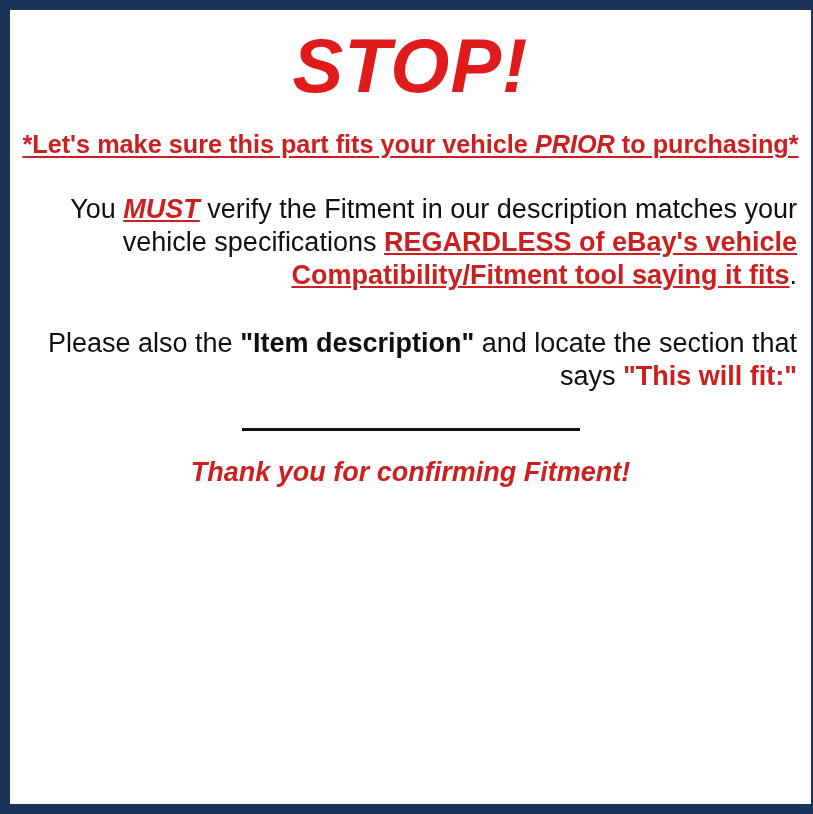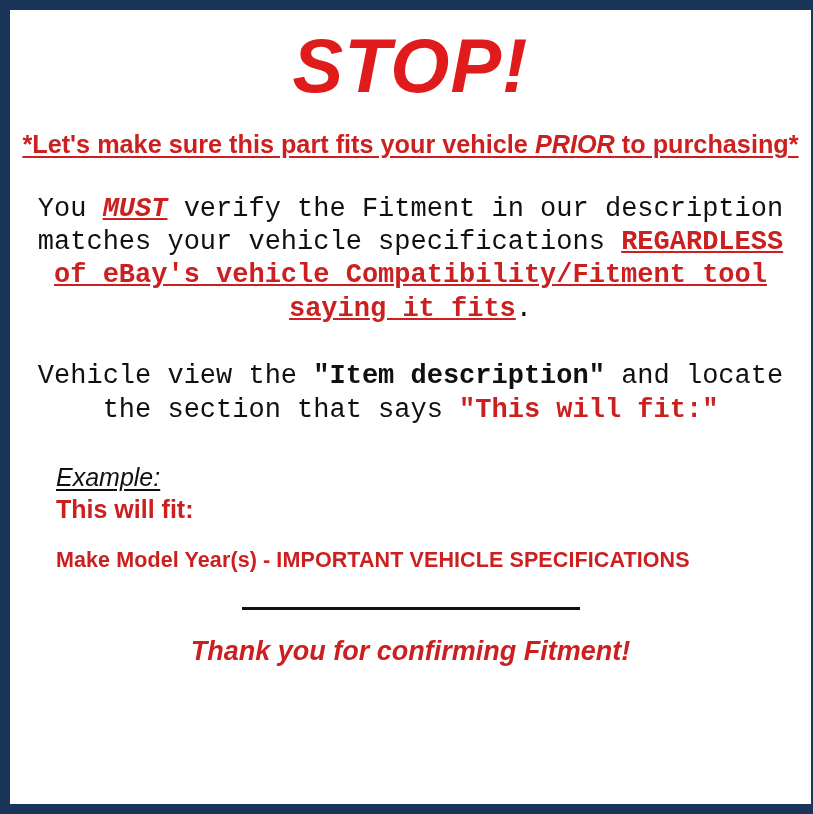"You MUST verify the Fitment" .body-block { font-family: Liberation Mono, monospace -> none; text-align: center -> right }
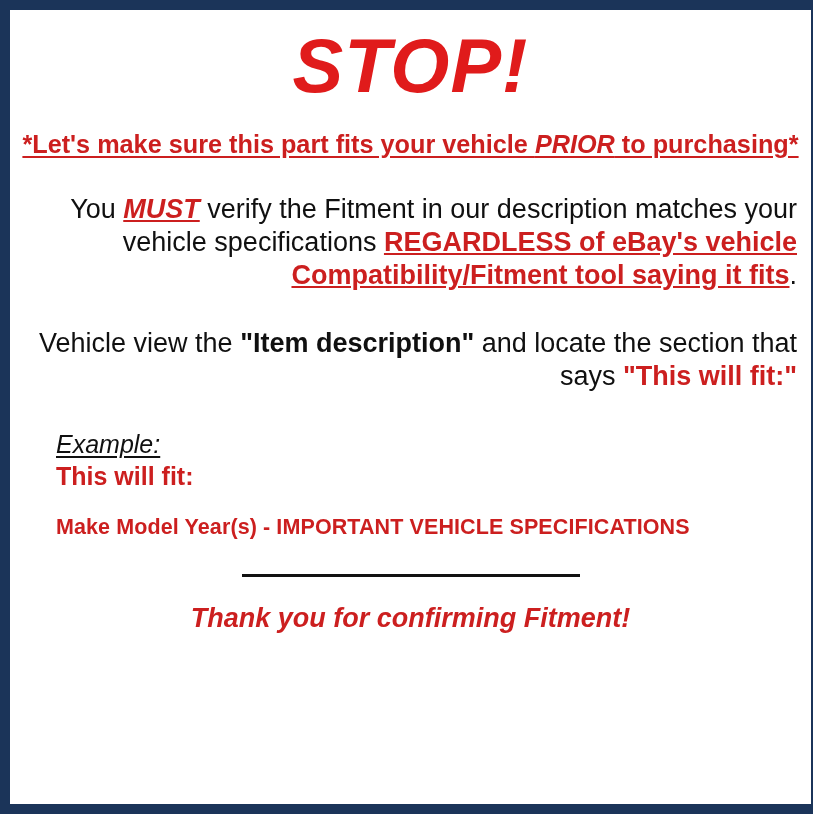"Vehicle view the" span { text: Vehicle view -> Please also }
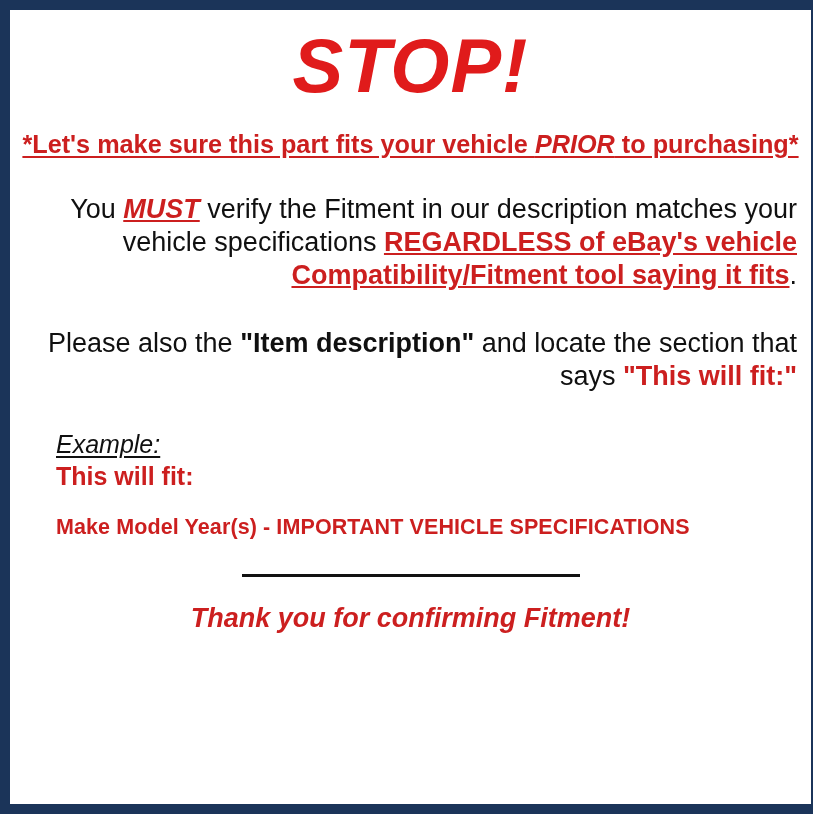"Example:" div.example-wrap { html: <div> <div>Example:</div> <div>This will fit:</div> <div>Make Model Year(s) - IMPORTANT VEHICLE SPECIFICATIONS</div> </div> -> none }
